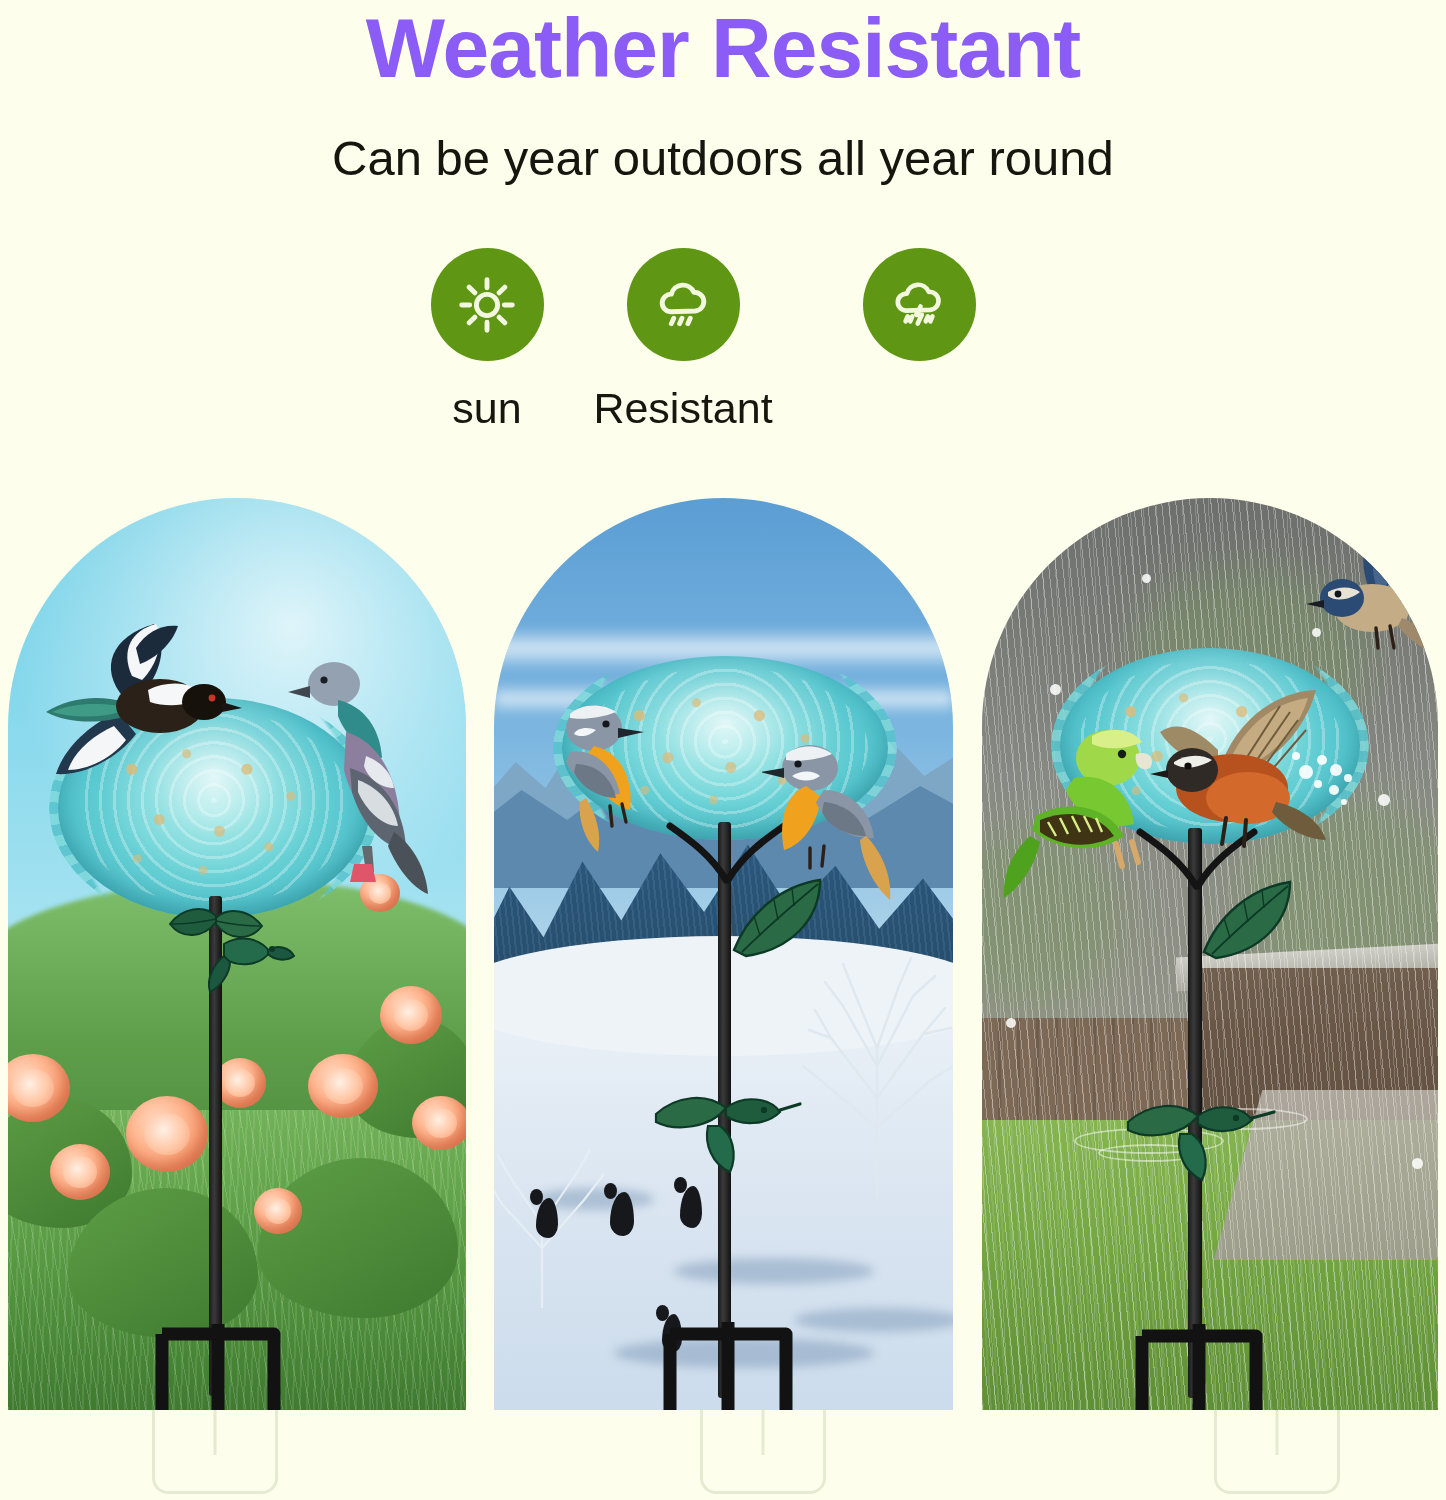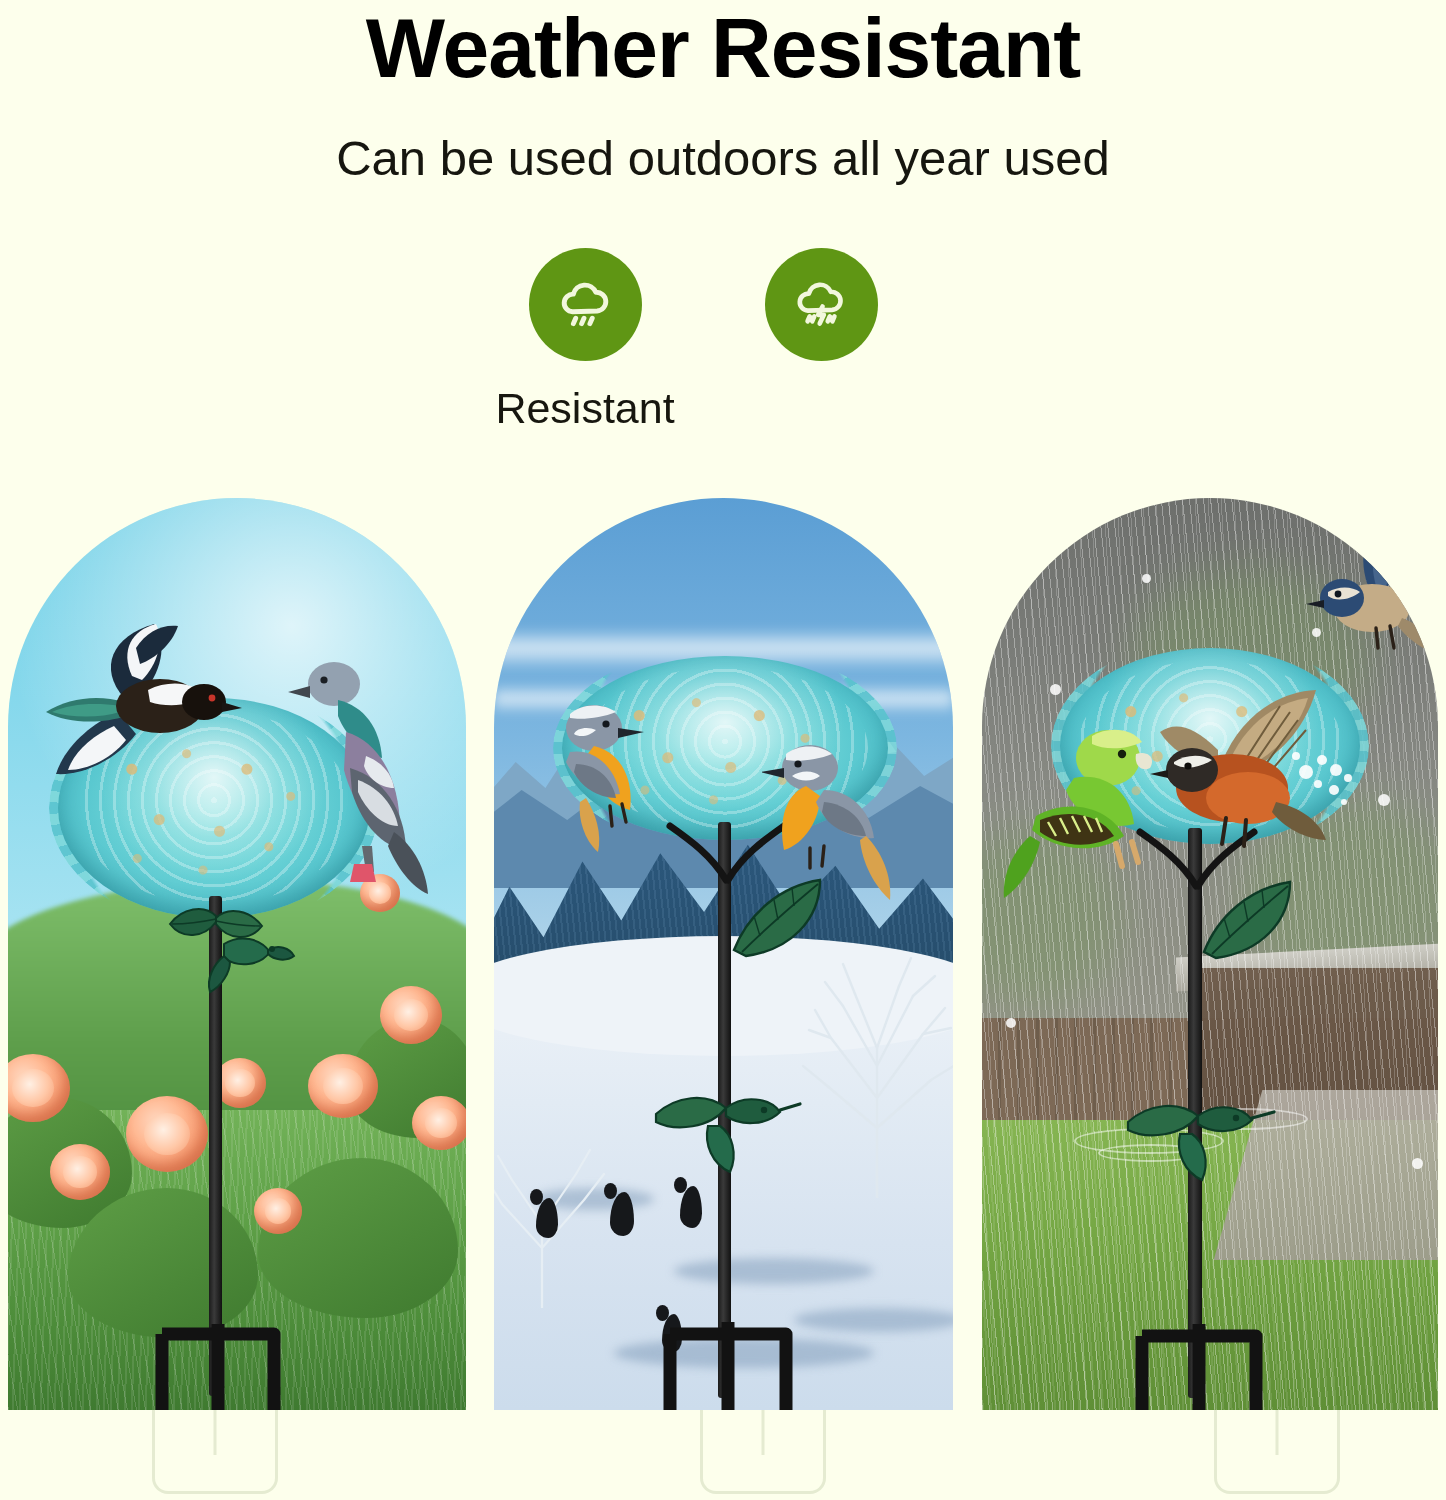"Weather Resistant" #page-title { color: #000000 -> #8b5cf6 }
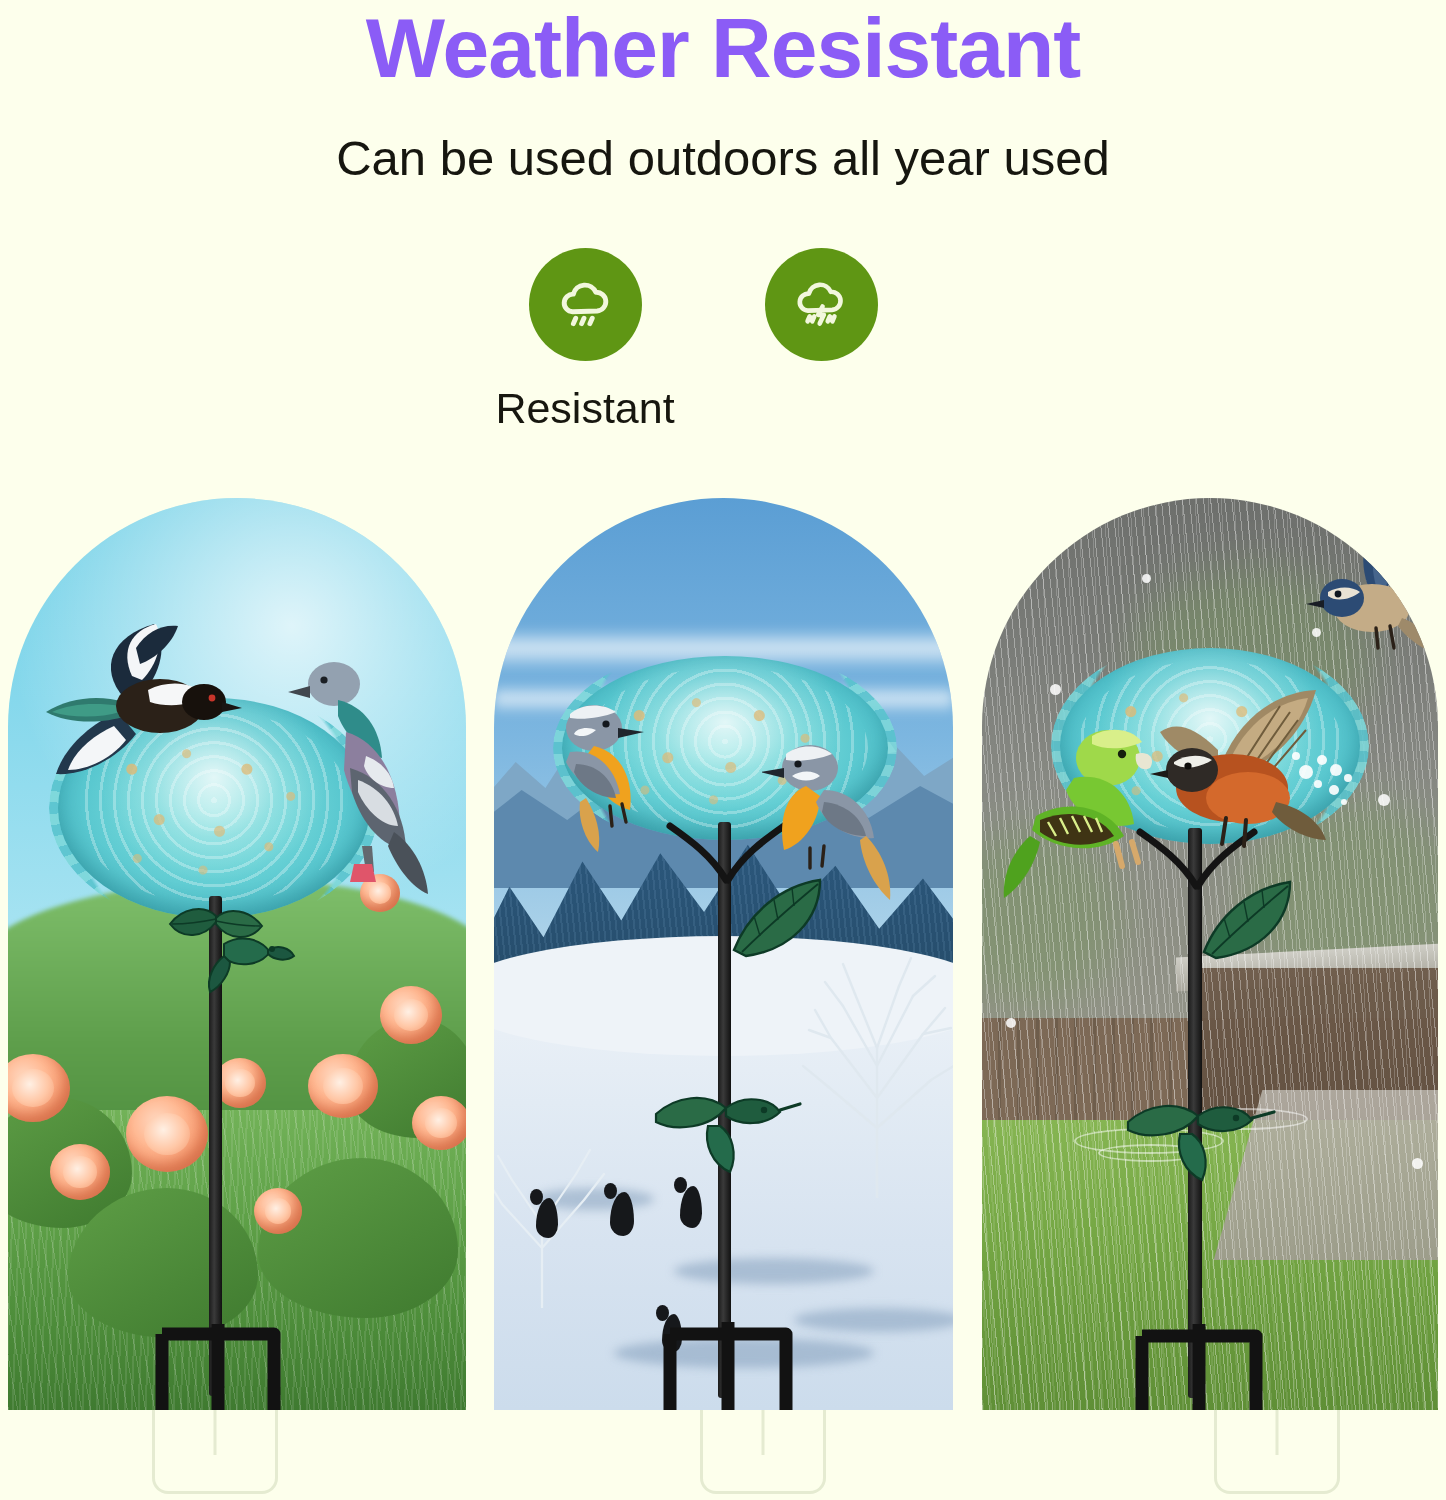"Can be used outdoors all" div { text: used outdoors all year used -> year outdoors all year round }
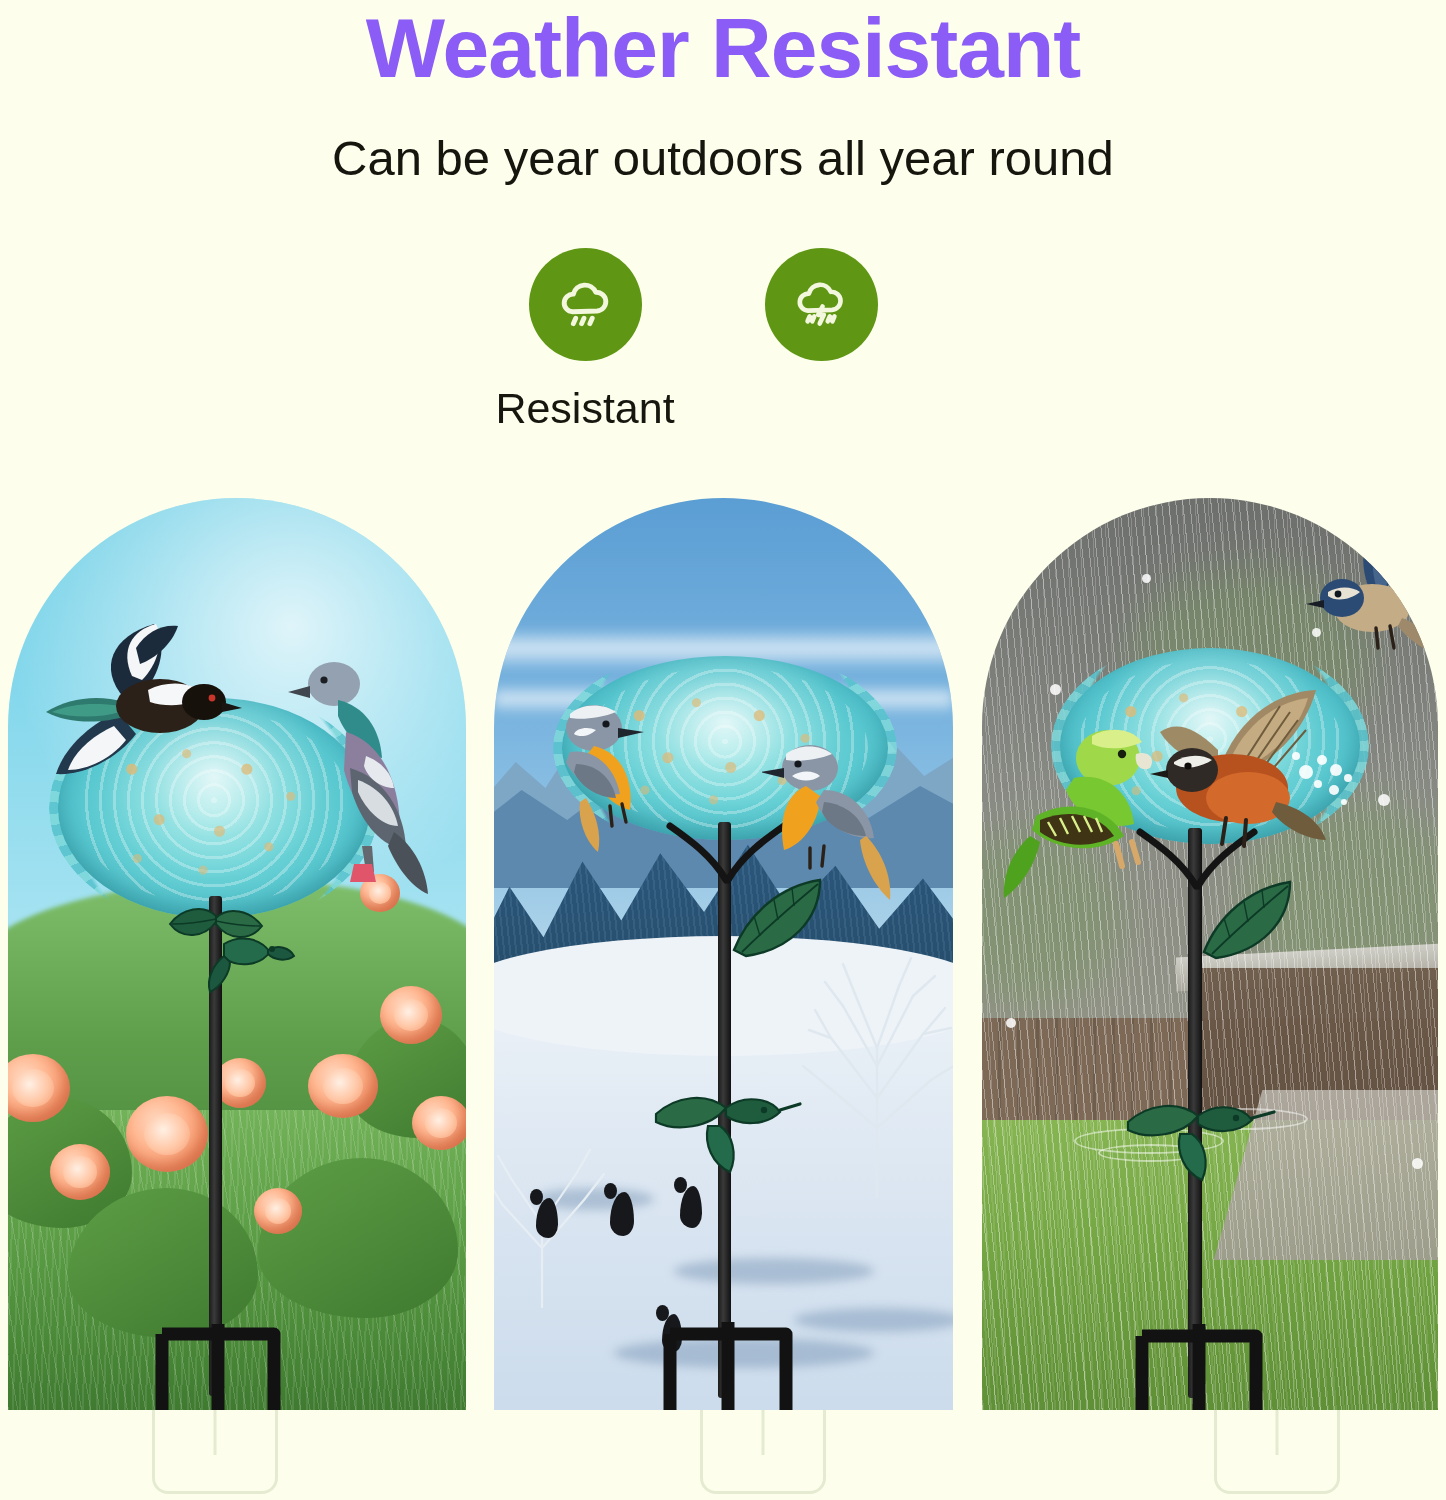"sun" div.feature-item { html: none -> <div> <div> <svg> <circle></circle> <path></path> </svg> </div> <div>sun</div> </div> }
